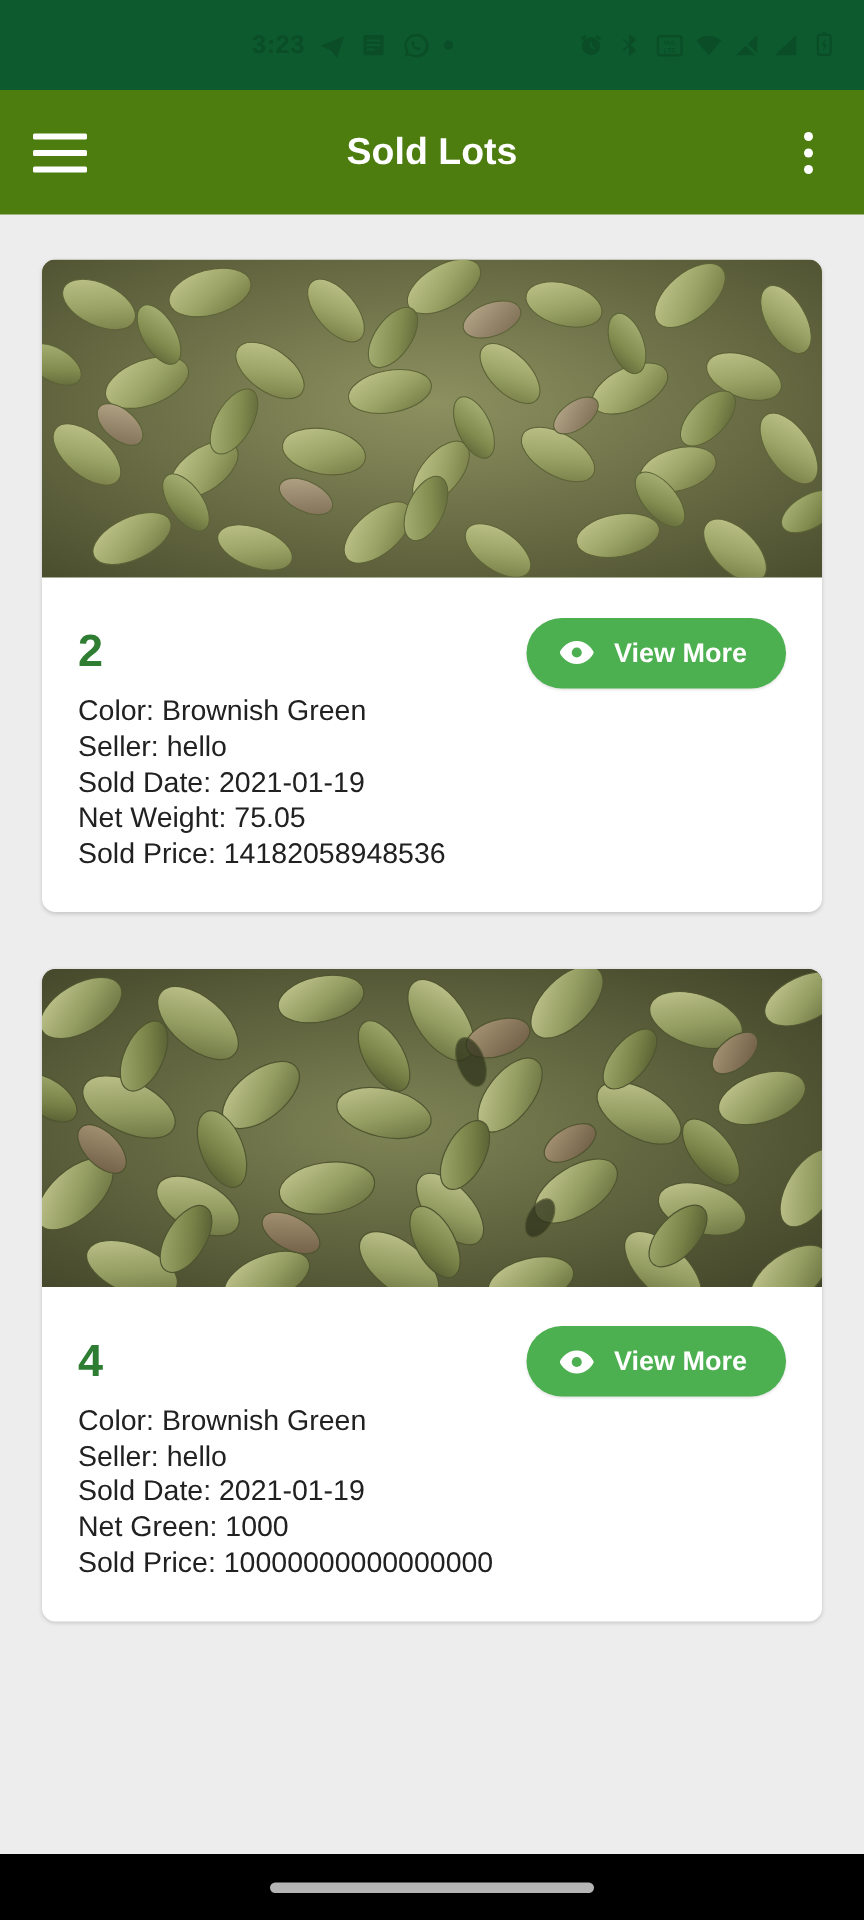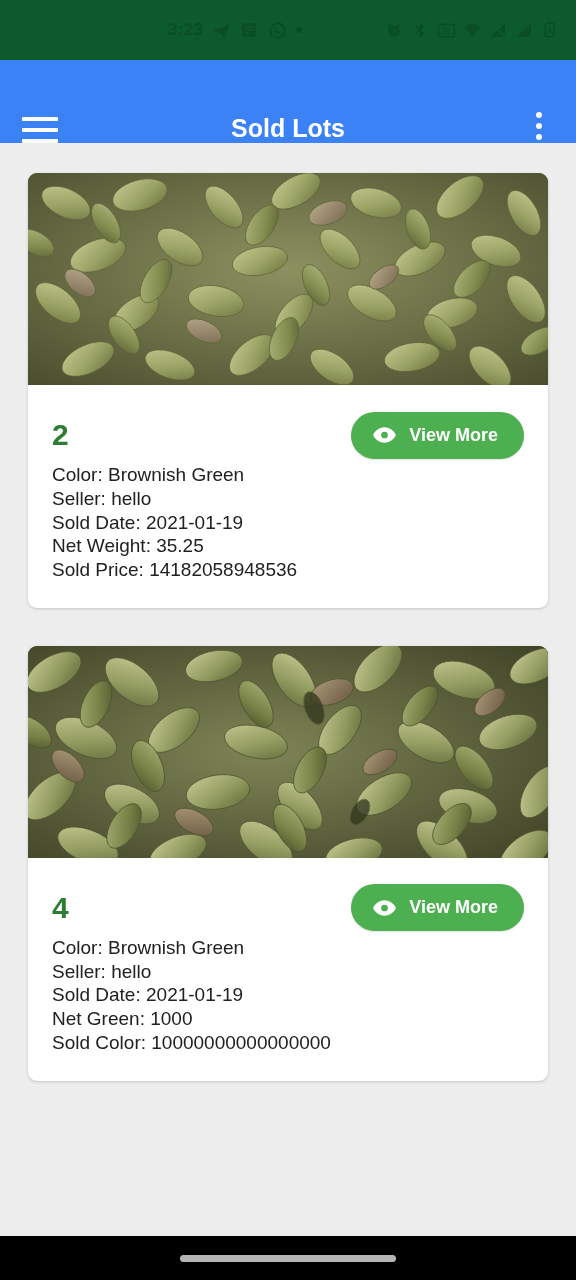"Sold Lots" .appbar { align-items: flex-end -> center; background: #3b82f6 -> #4d7c0f }
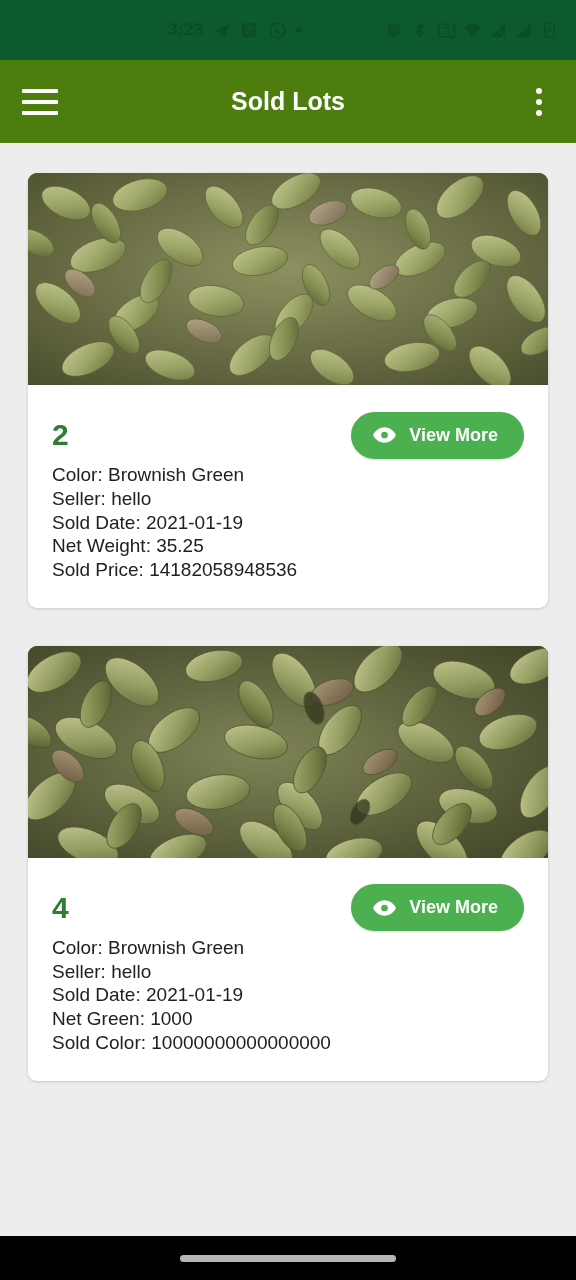"Net Weight: 35.25" div.detail { text: 35.25 -> 75.05 }
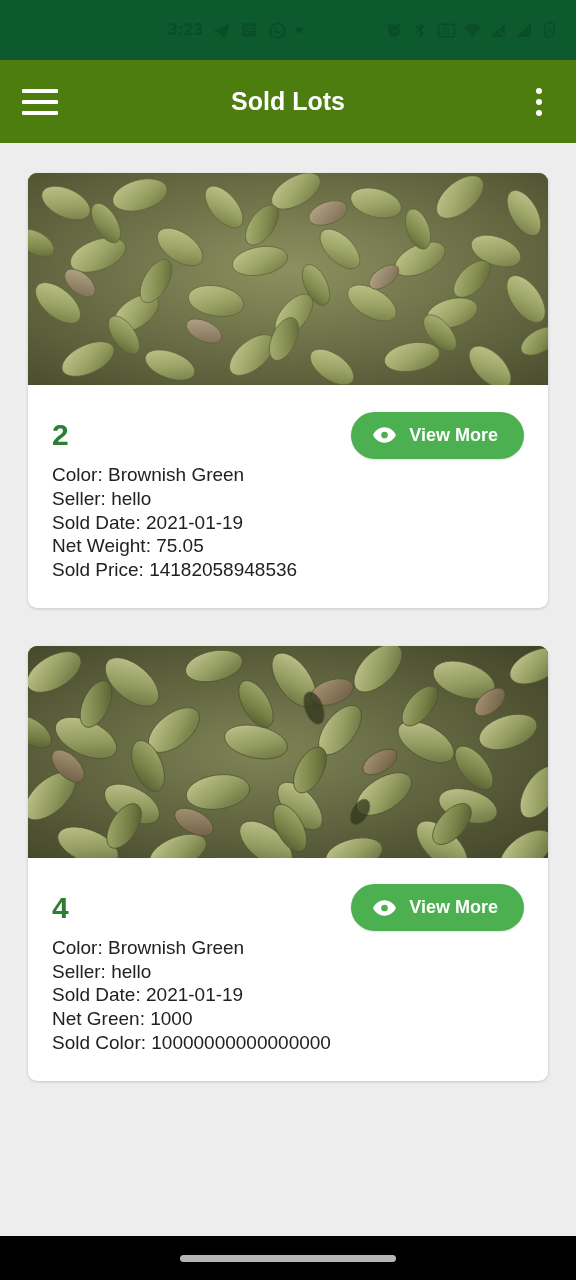"Sold Color: 10000000000000000" div.detail { text: Color -> Price }
